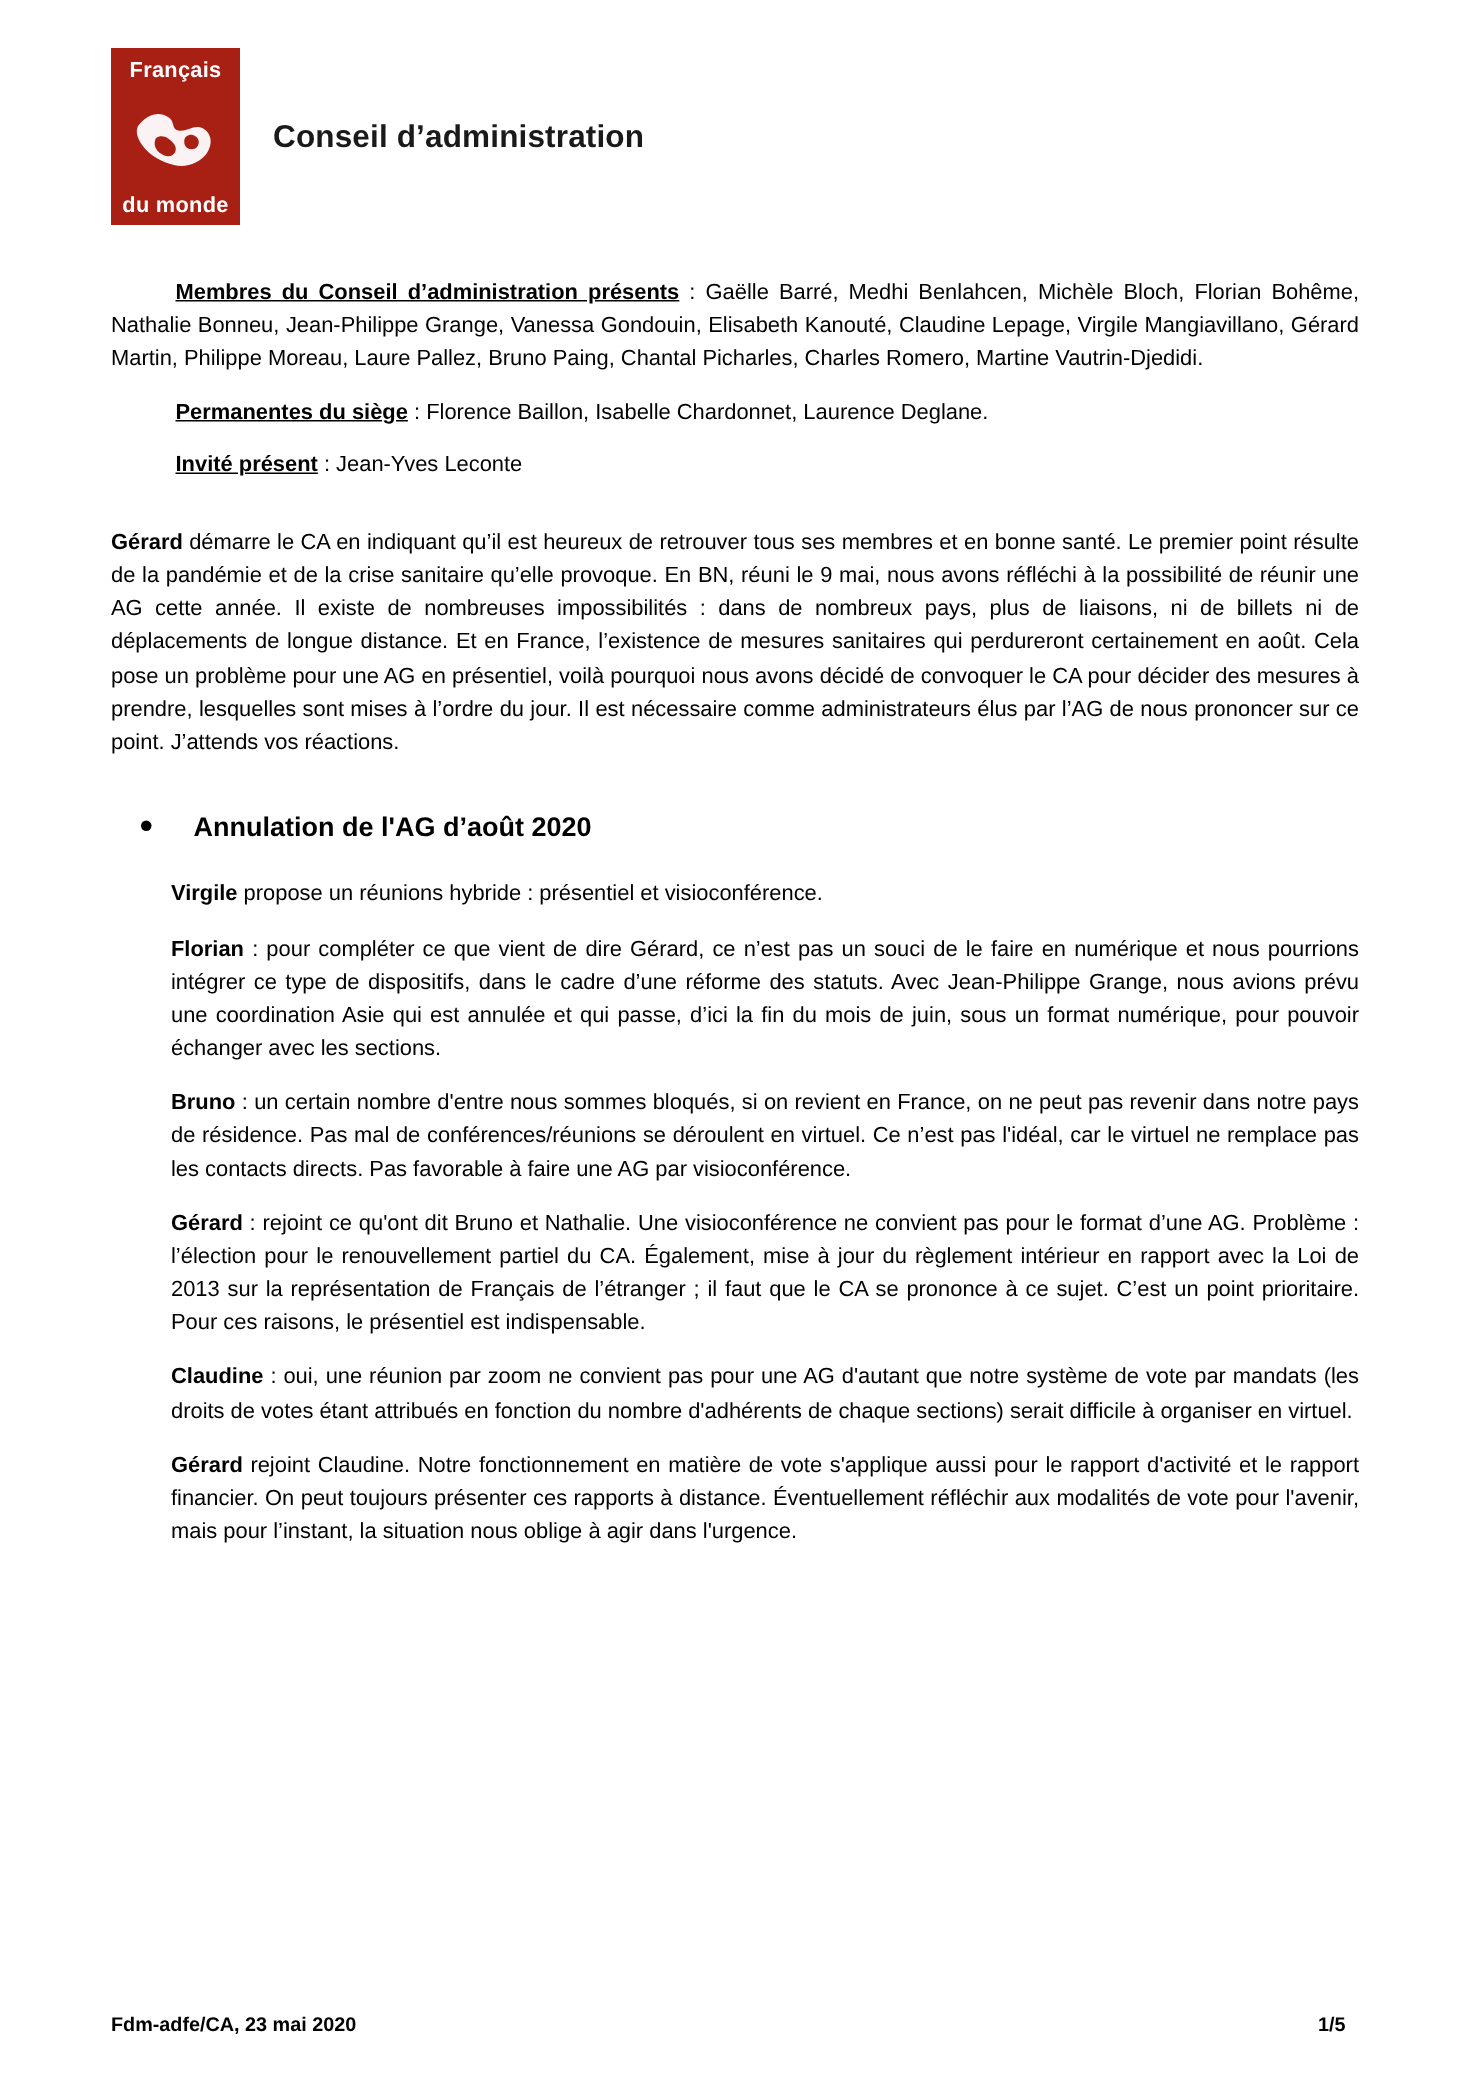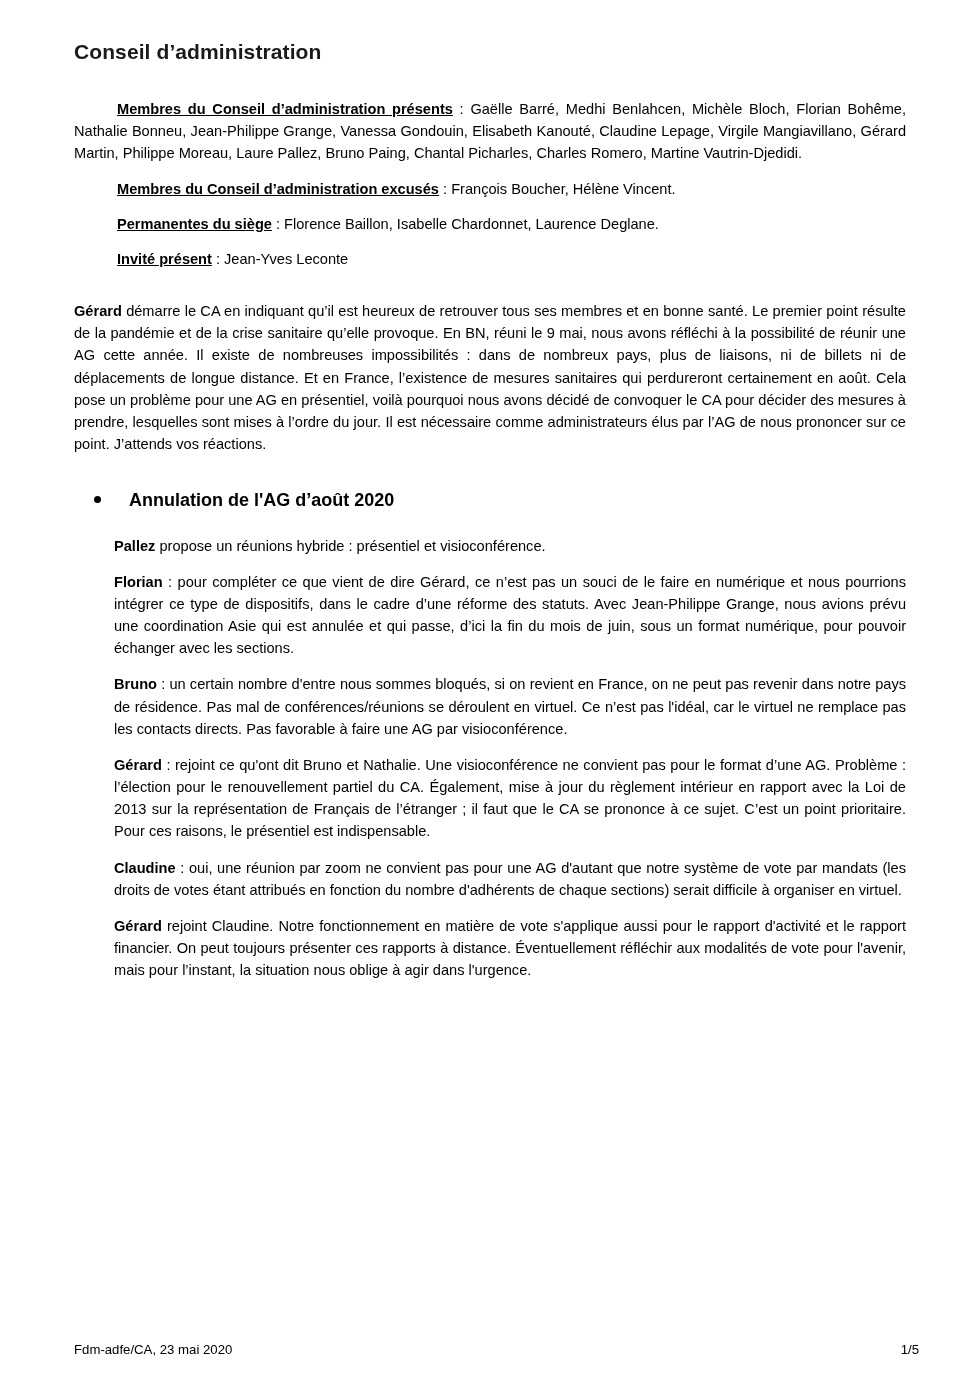"Français" div.logo { html: none -> <div> <div>Français</div> <div> <svg> <ellipse></ellipse> <path></path> <path></path> <path></path> </svg> </div> <div>du monde</div> </div> }
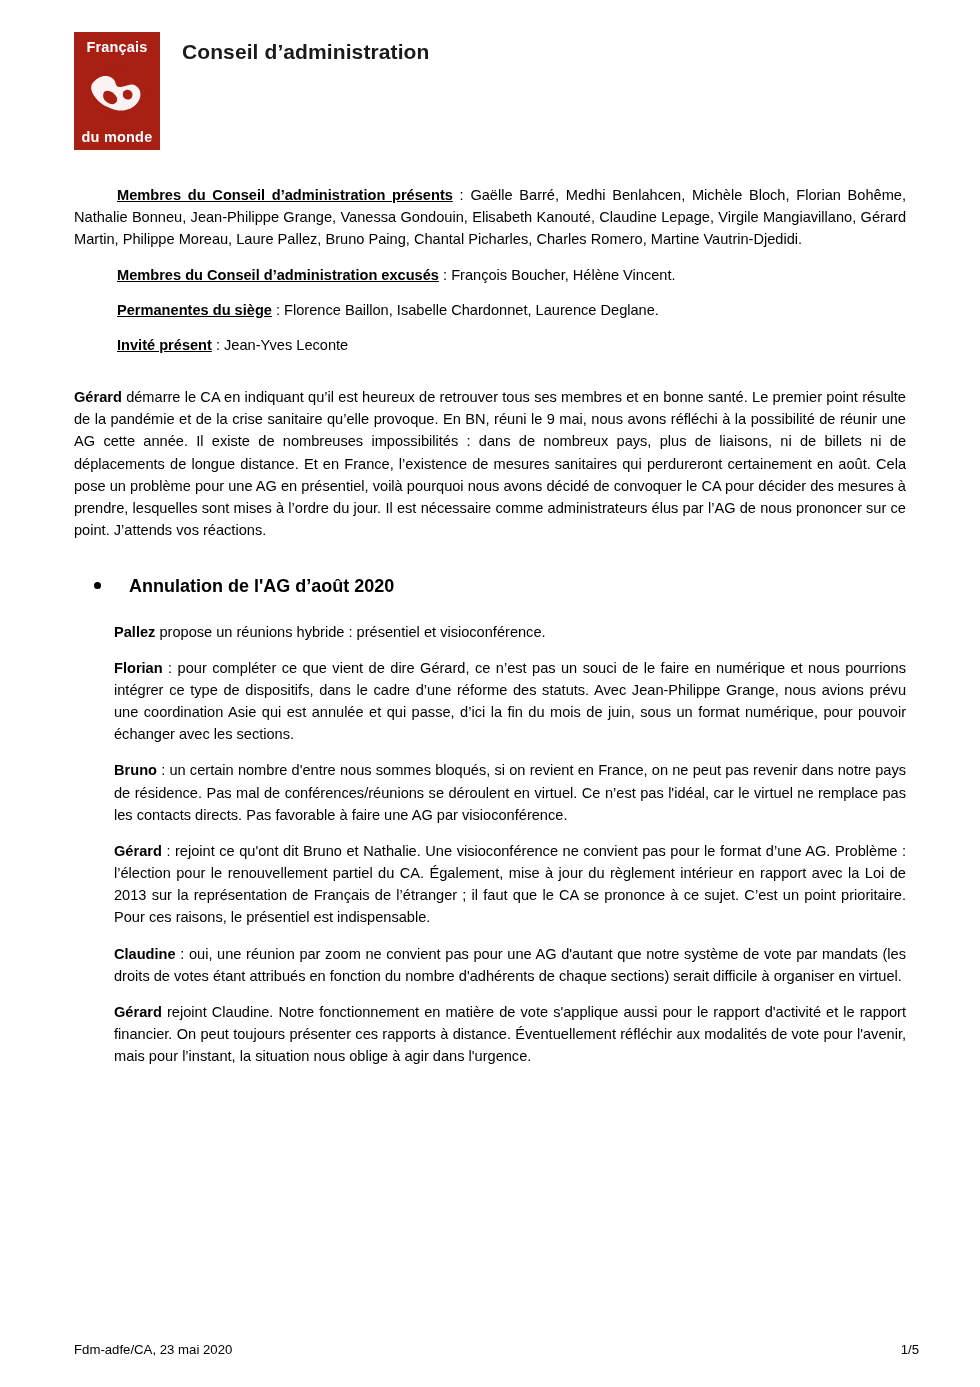"Conseil d’administration" .titles { margin-top: none -> 40px }
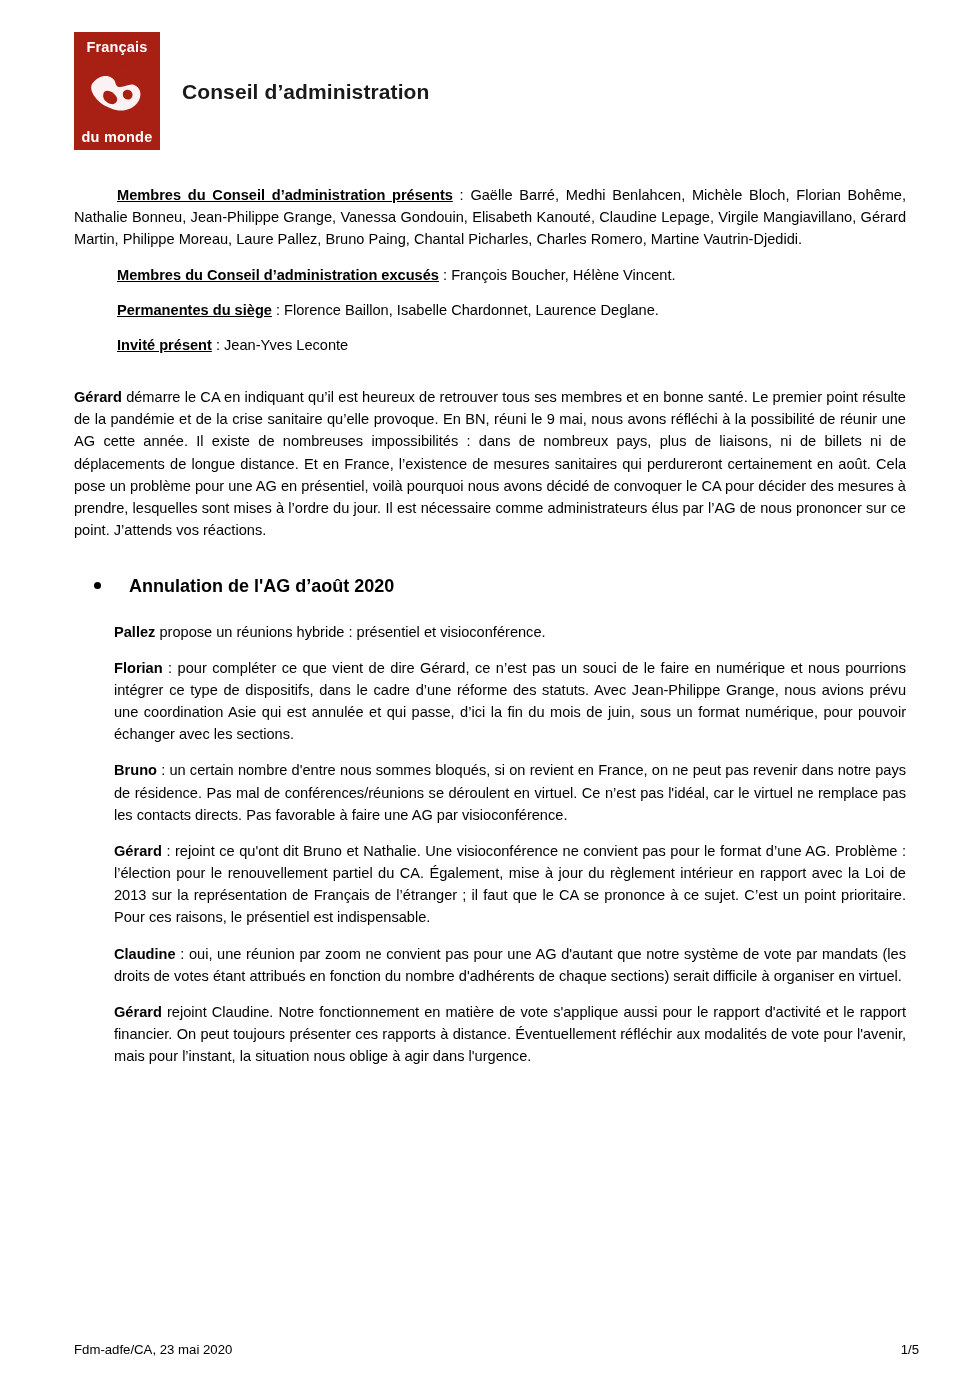"Membres du Conseil d’administration excusés :" p { html: <p> <span>Membres du Conseil d’administration excusés</span><span> : </span><span>François Boucher, Hélène Vincent.</span> </p> -> none }
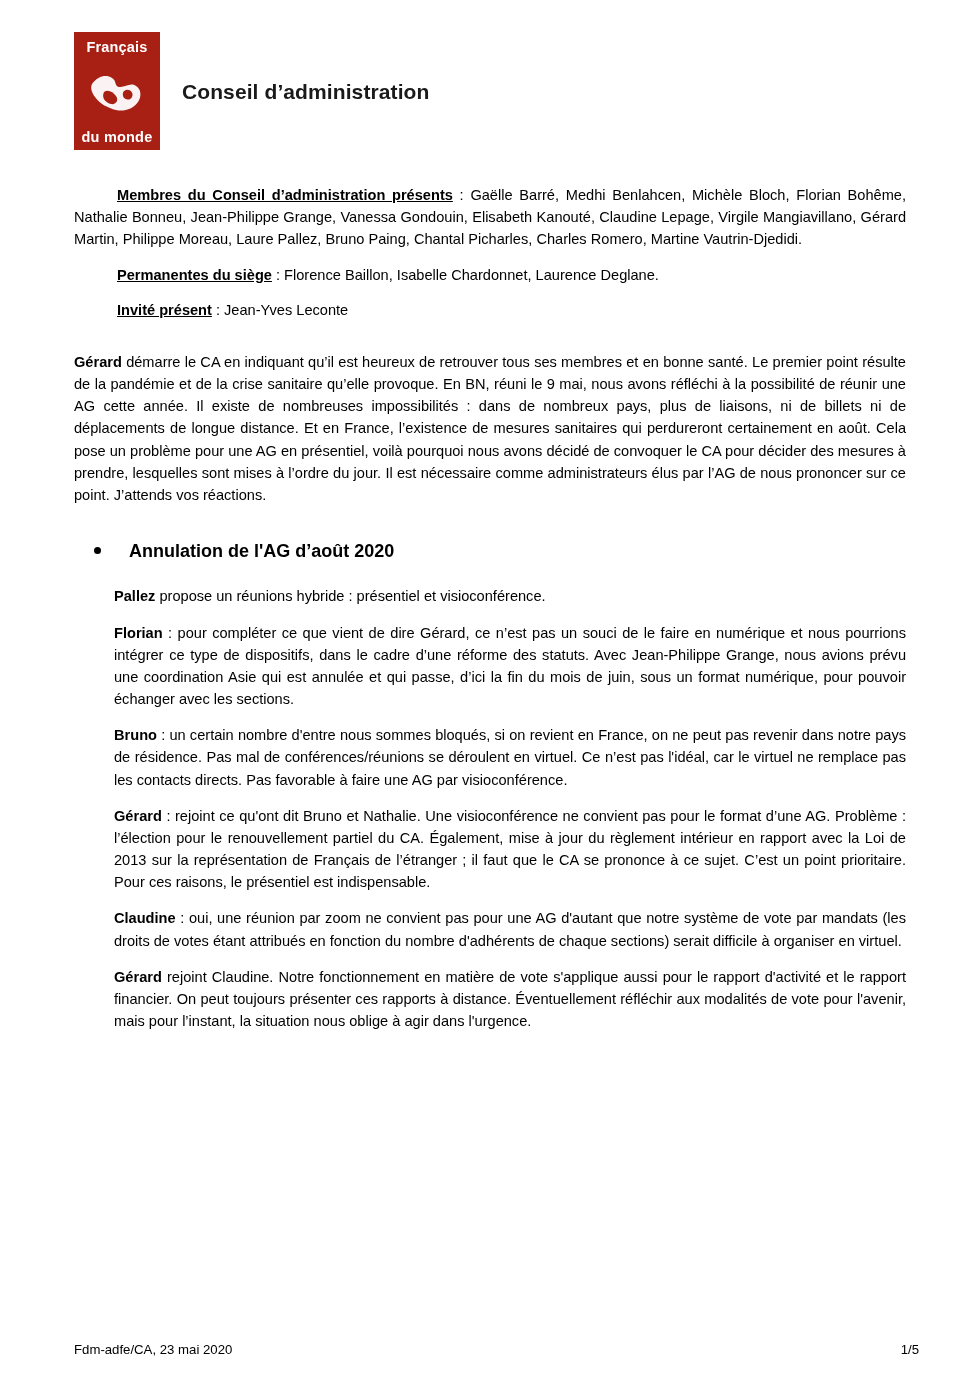"Pallez" b { text: Pallez -> Virgile }
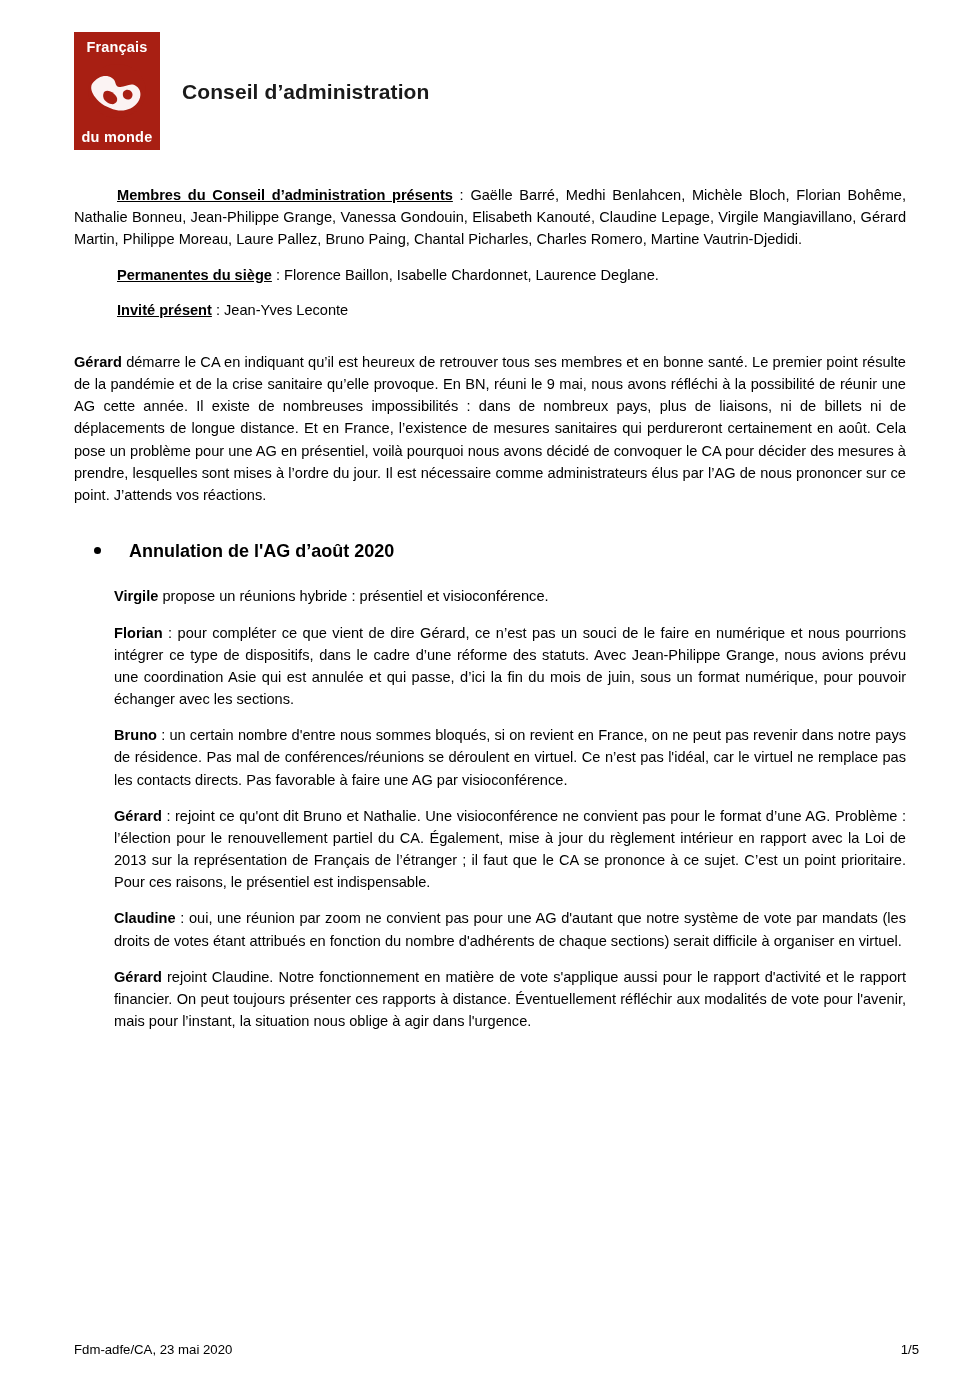"Fdm-adfe/CA, 23 mai 2020" .footer { font-weight: normal -> bold; right: 61px -> 83px }
